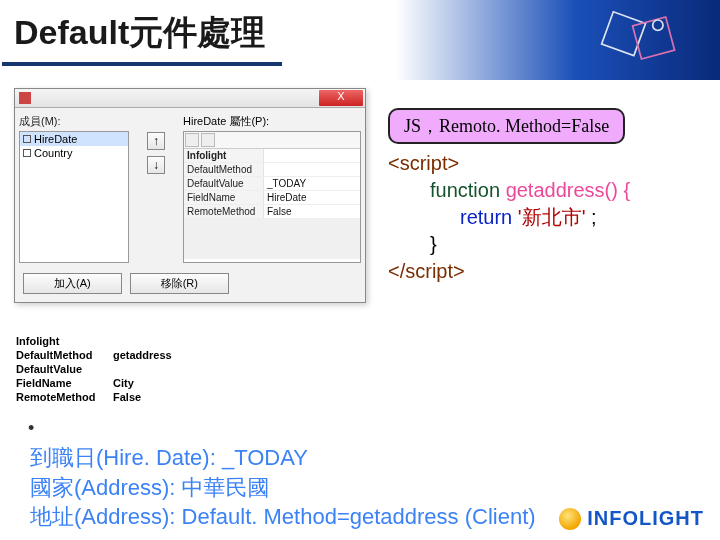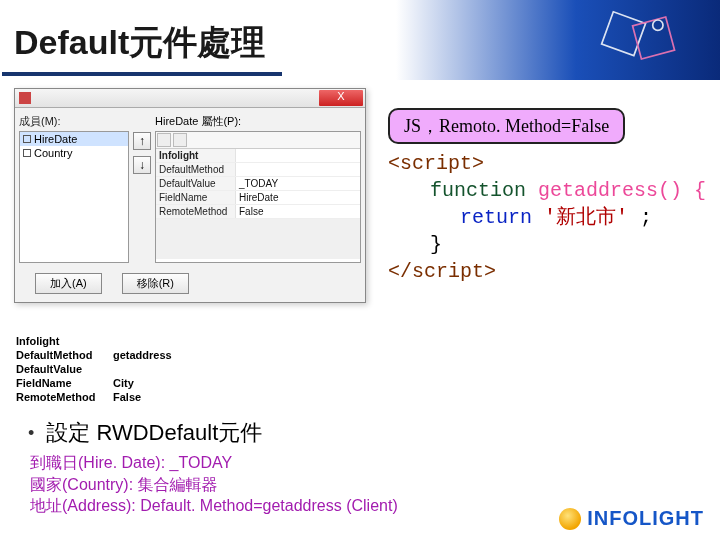"Default元件處理" .header h1 { padding: 20px 14px 6px 14px -> 10px 14px 6px 14px }
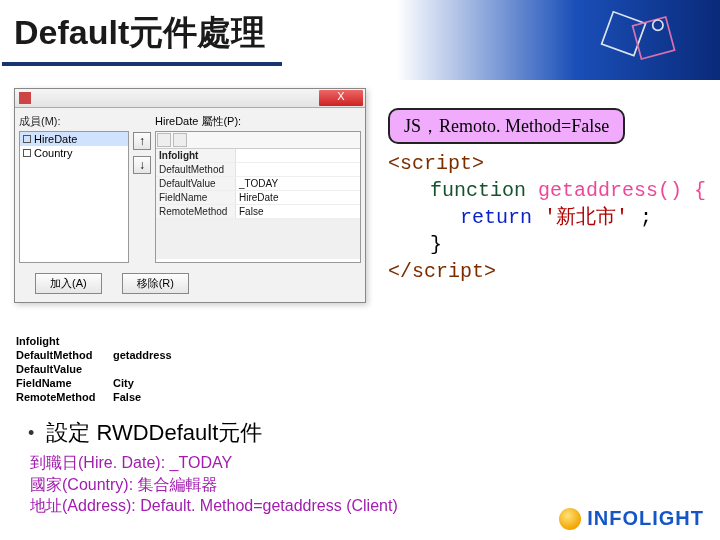"成員(M):" .dlg-body { gap: 4px -> 18px }
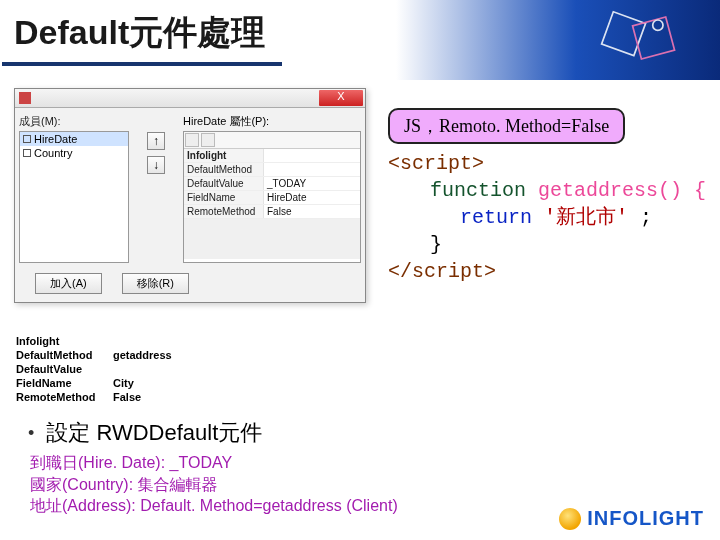"<script>" .codeblock { font-family: Liberation Mono, monospace -> Liberation Sans, sans-serif }
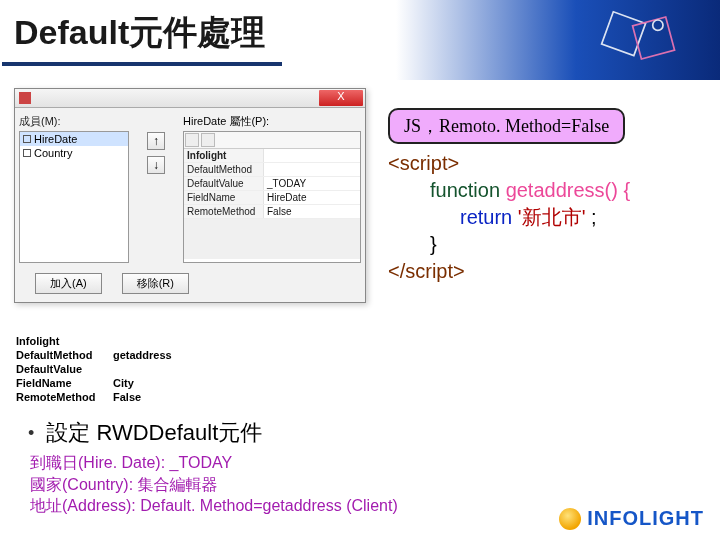"加入(A)" .dlg-buttons .btn { margin-left: 12px -> none; padding: 2px 14px -> 2px 30px }
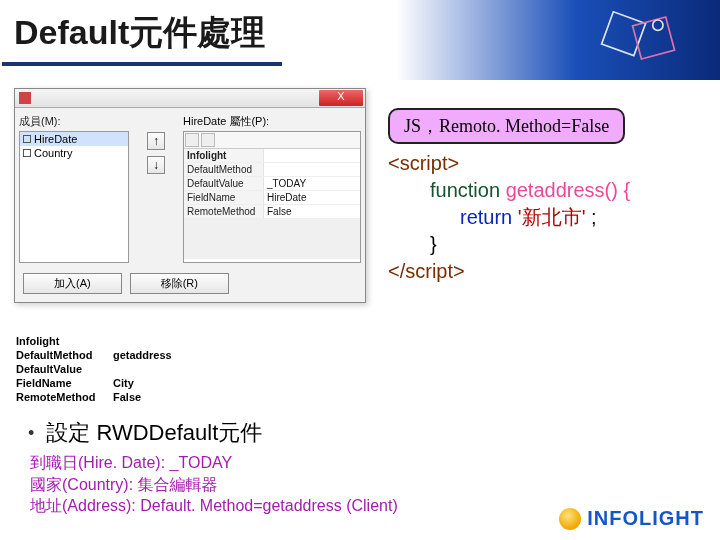"設定 RWDDefault元件" span.bbig { html: <span>設定 RWDDefault元件</span> -> none }
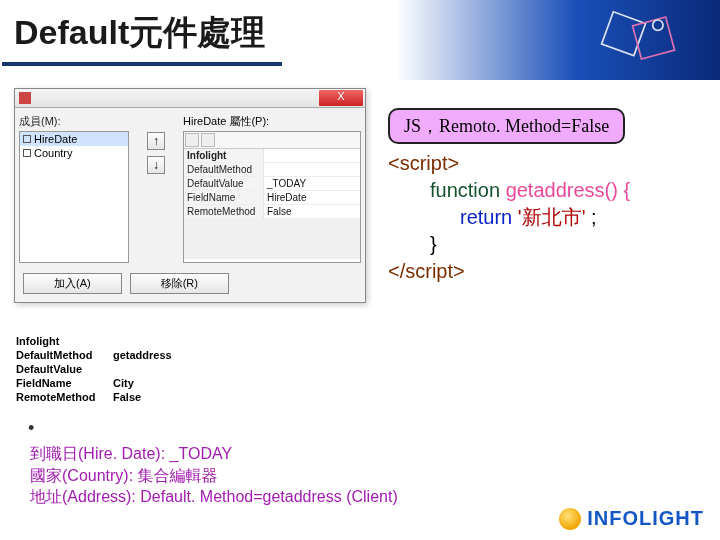"到職日(Hire. Date): _TODAY" .bullets .lines { color: #a21caf -> #3b82f6; font-size: 16px -> 22px }
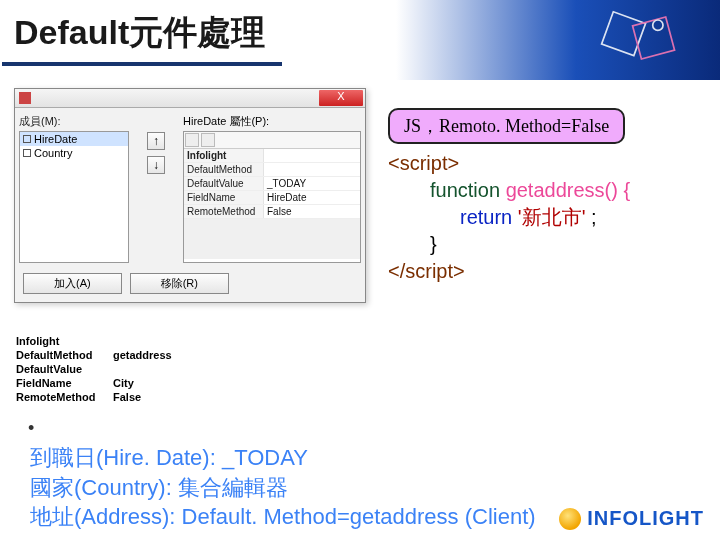"國家(Country): 集合編輯器" div { text: Country): 集合編輯器 -> Address): 中華民國 }
